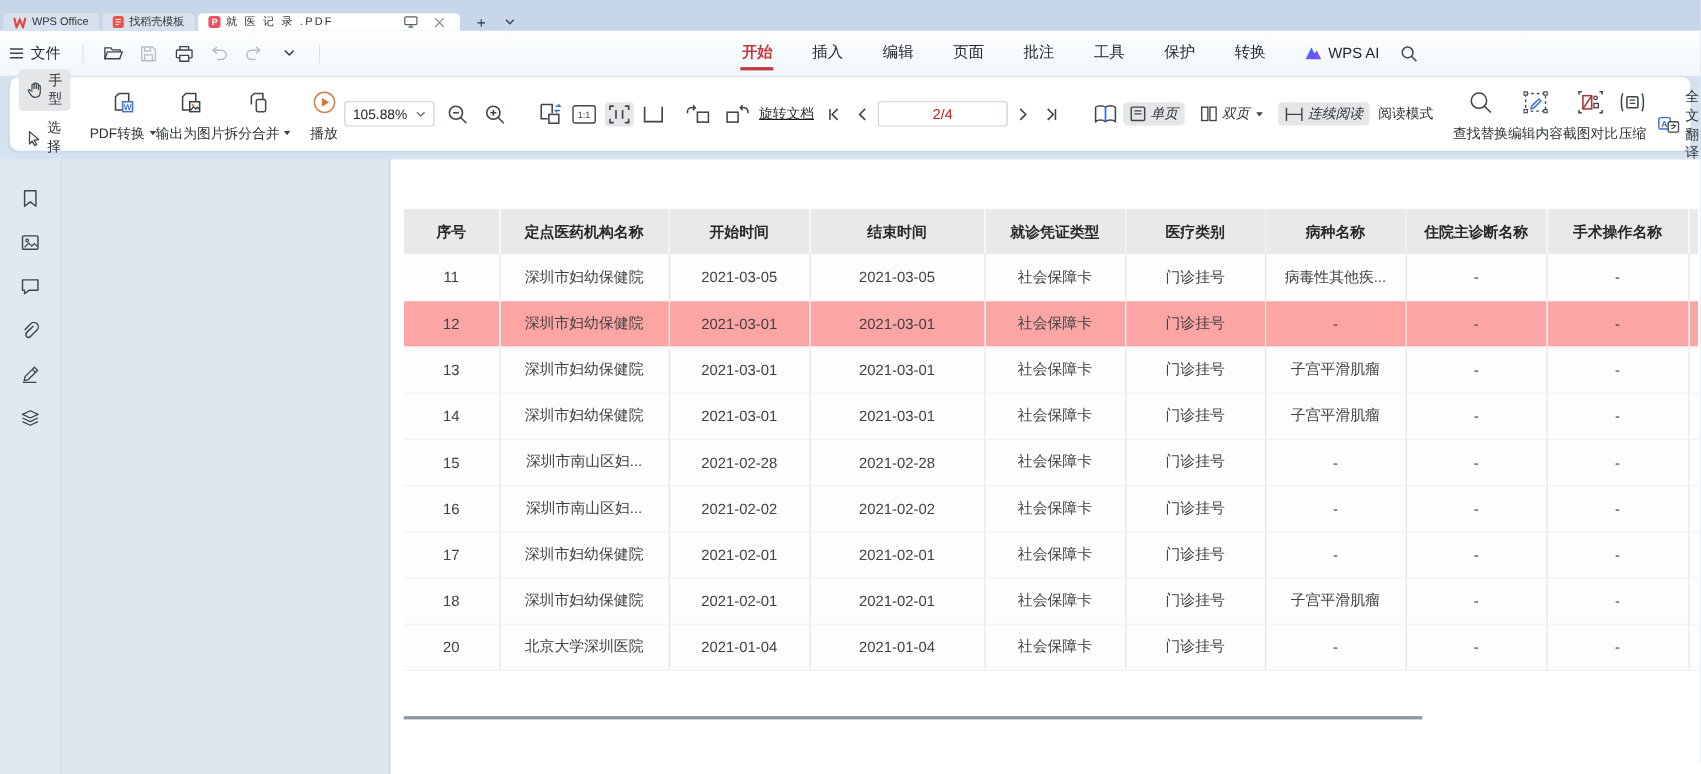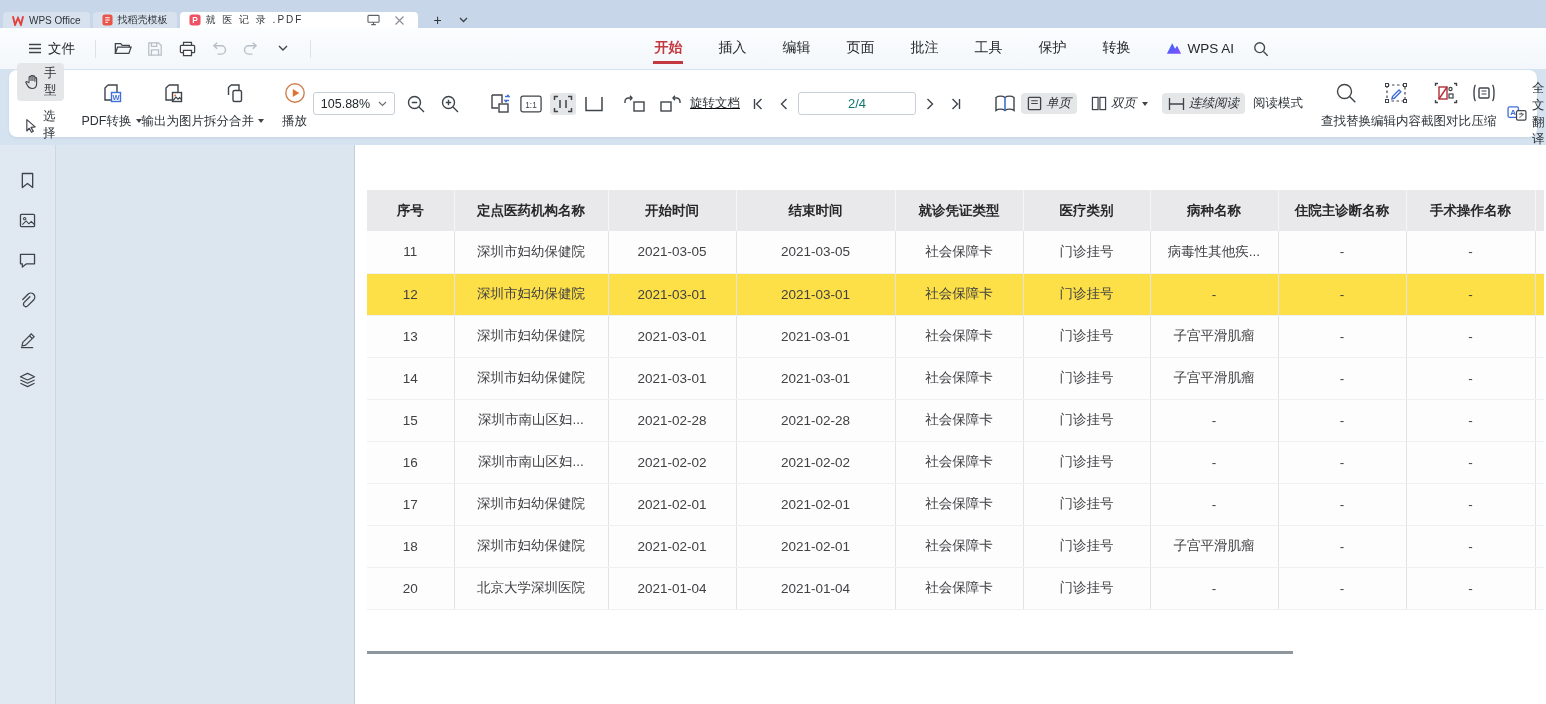"文件" .menubar { padding: 0 24px -> 0 4px }
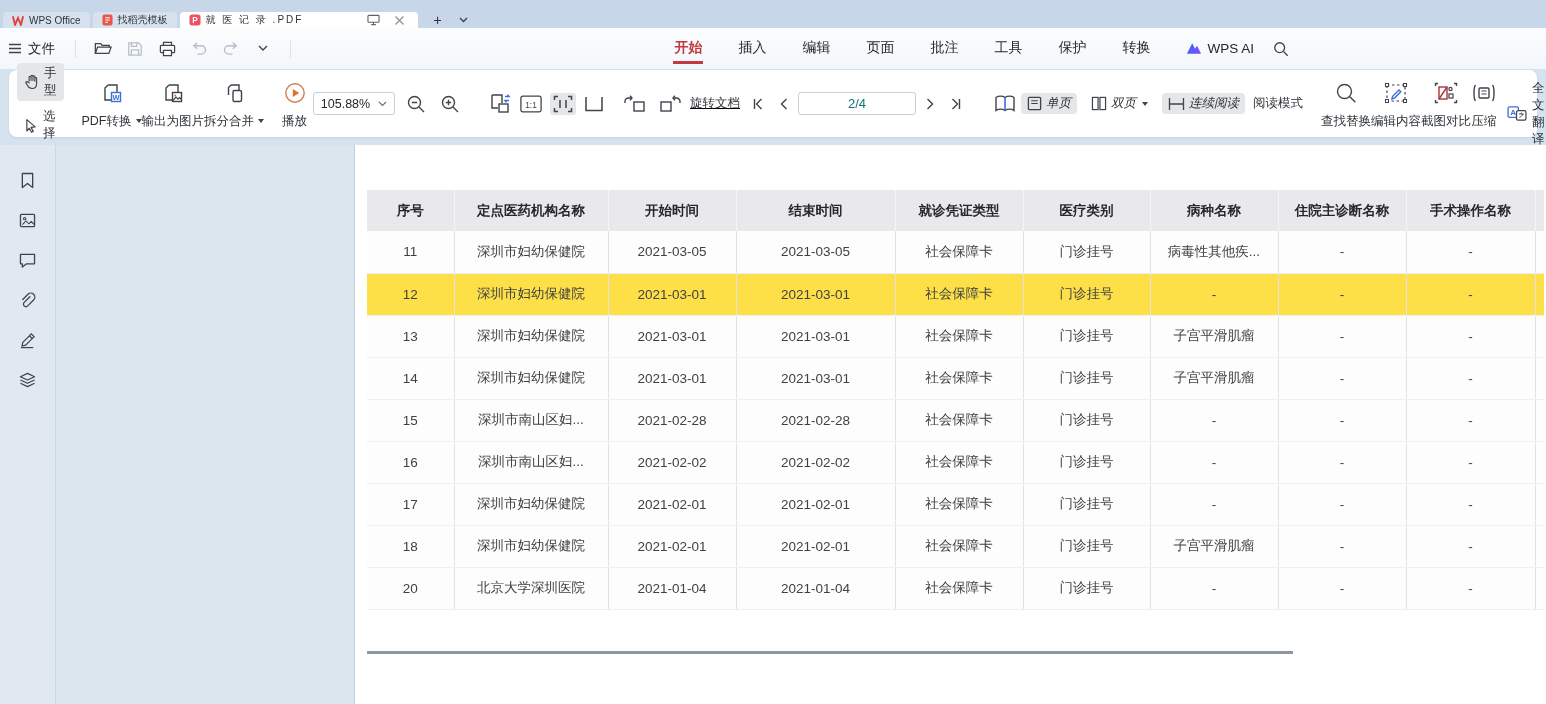"2/4" .pagebox { color: #0f766e -> #b91c1c }
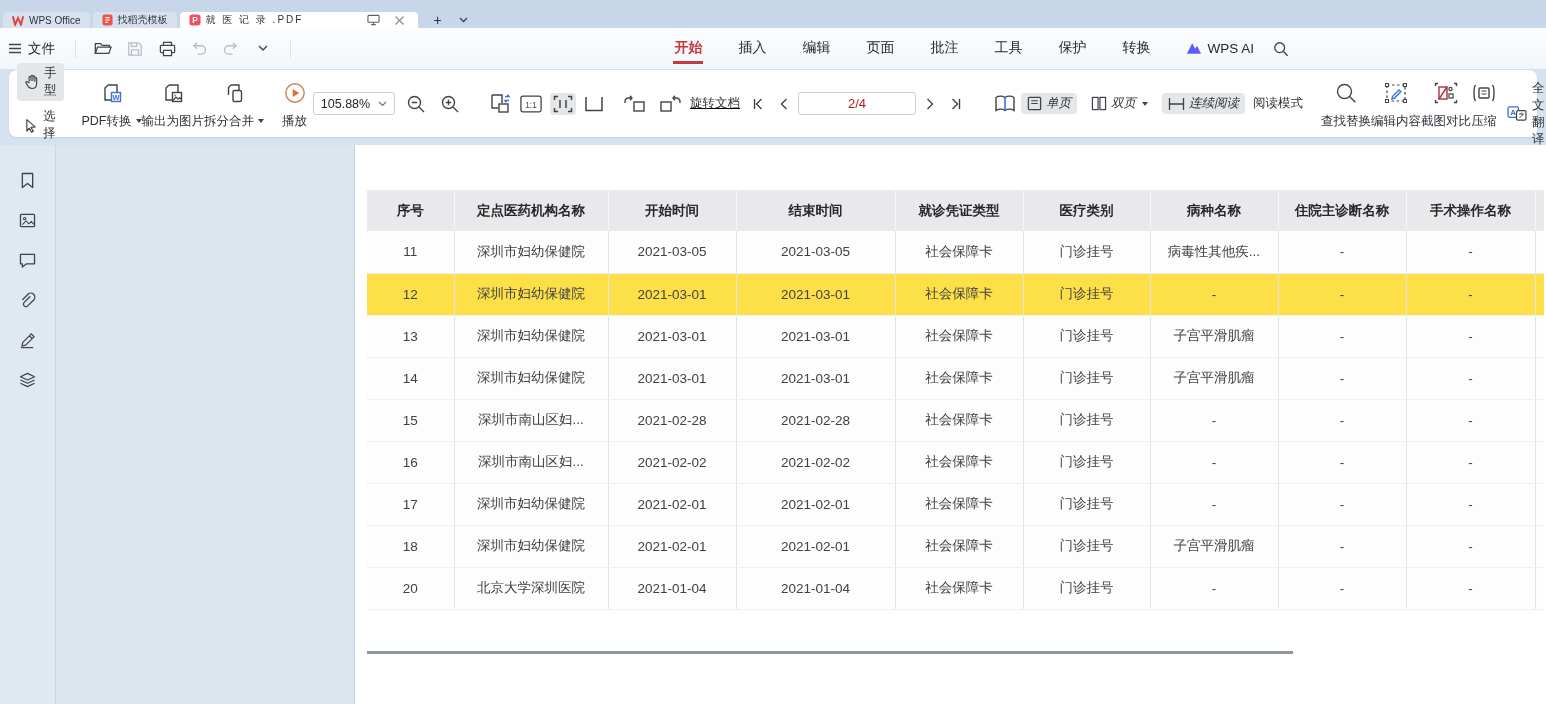"12" table.rec tr.hl td { background: #fde047 -> #fca5a5 }
